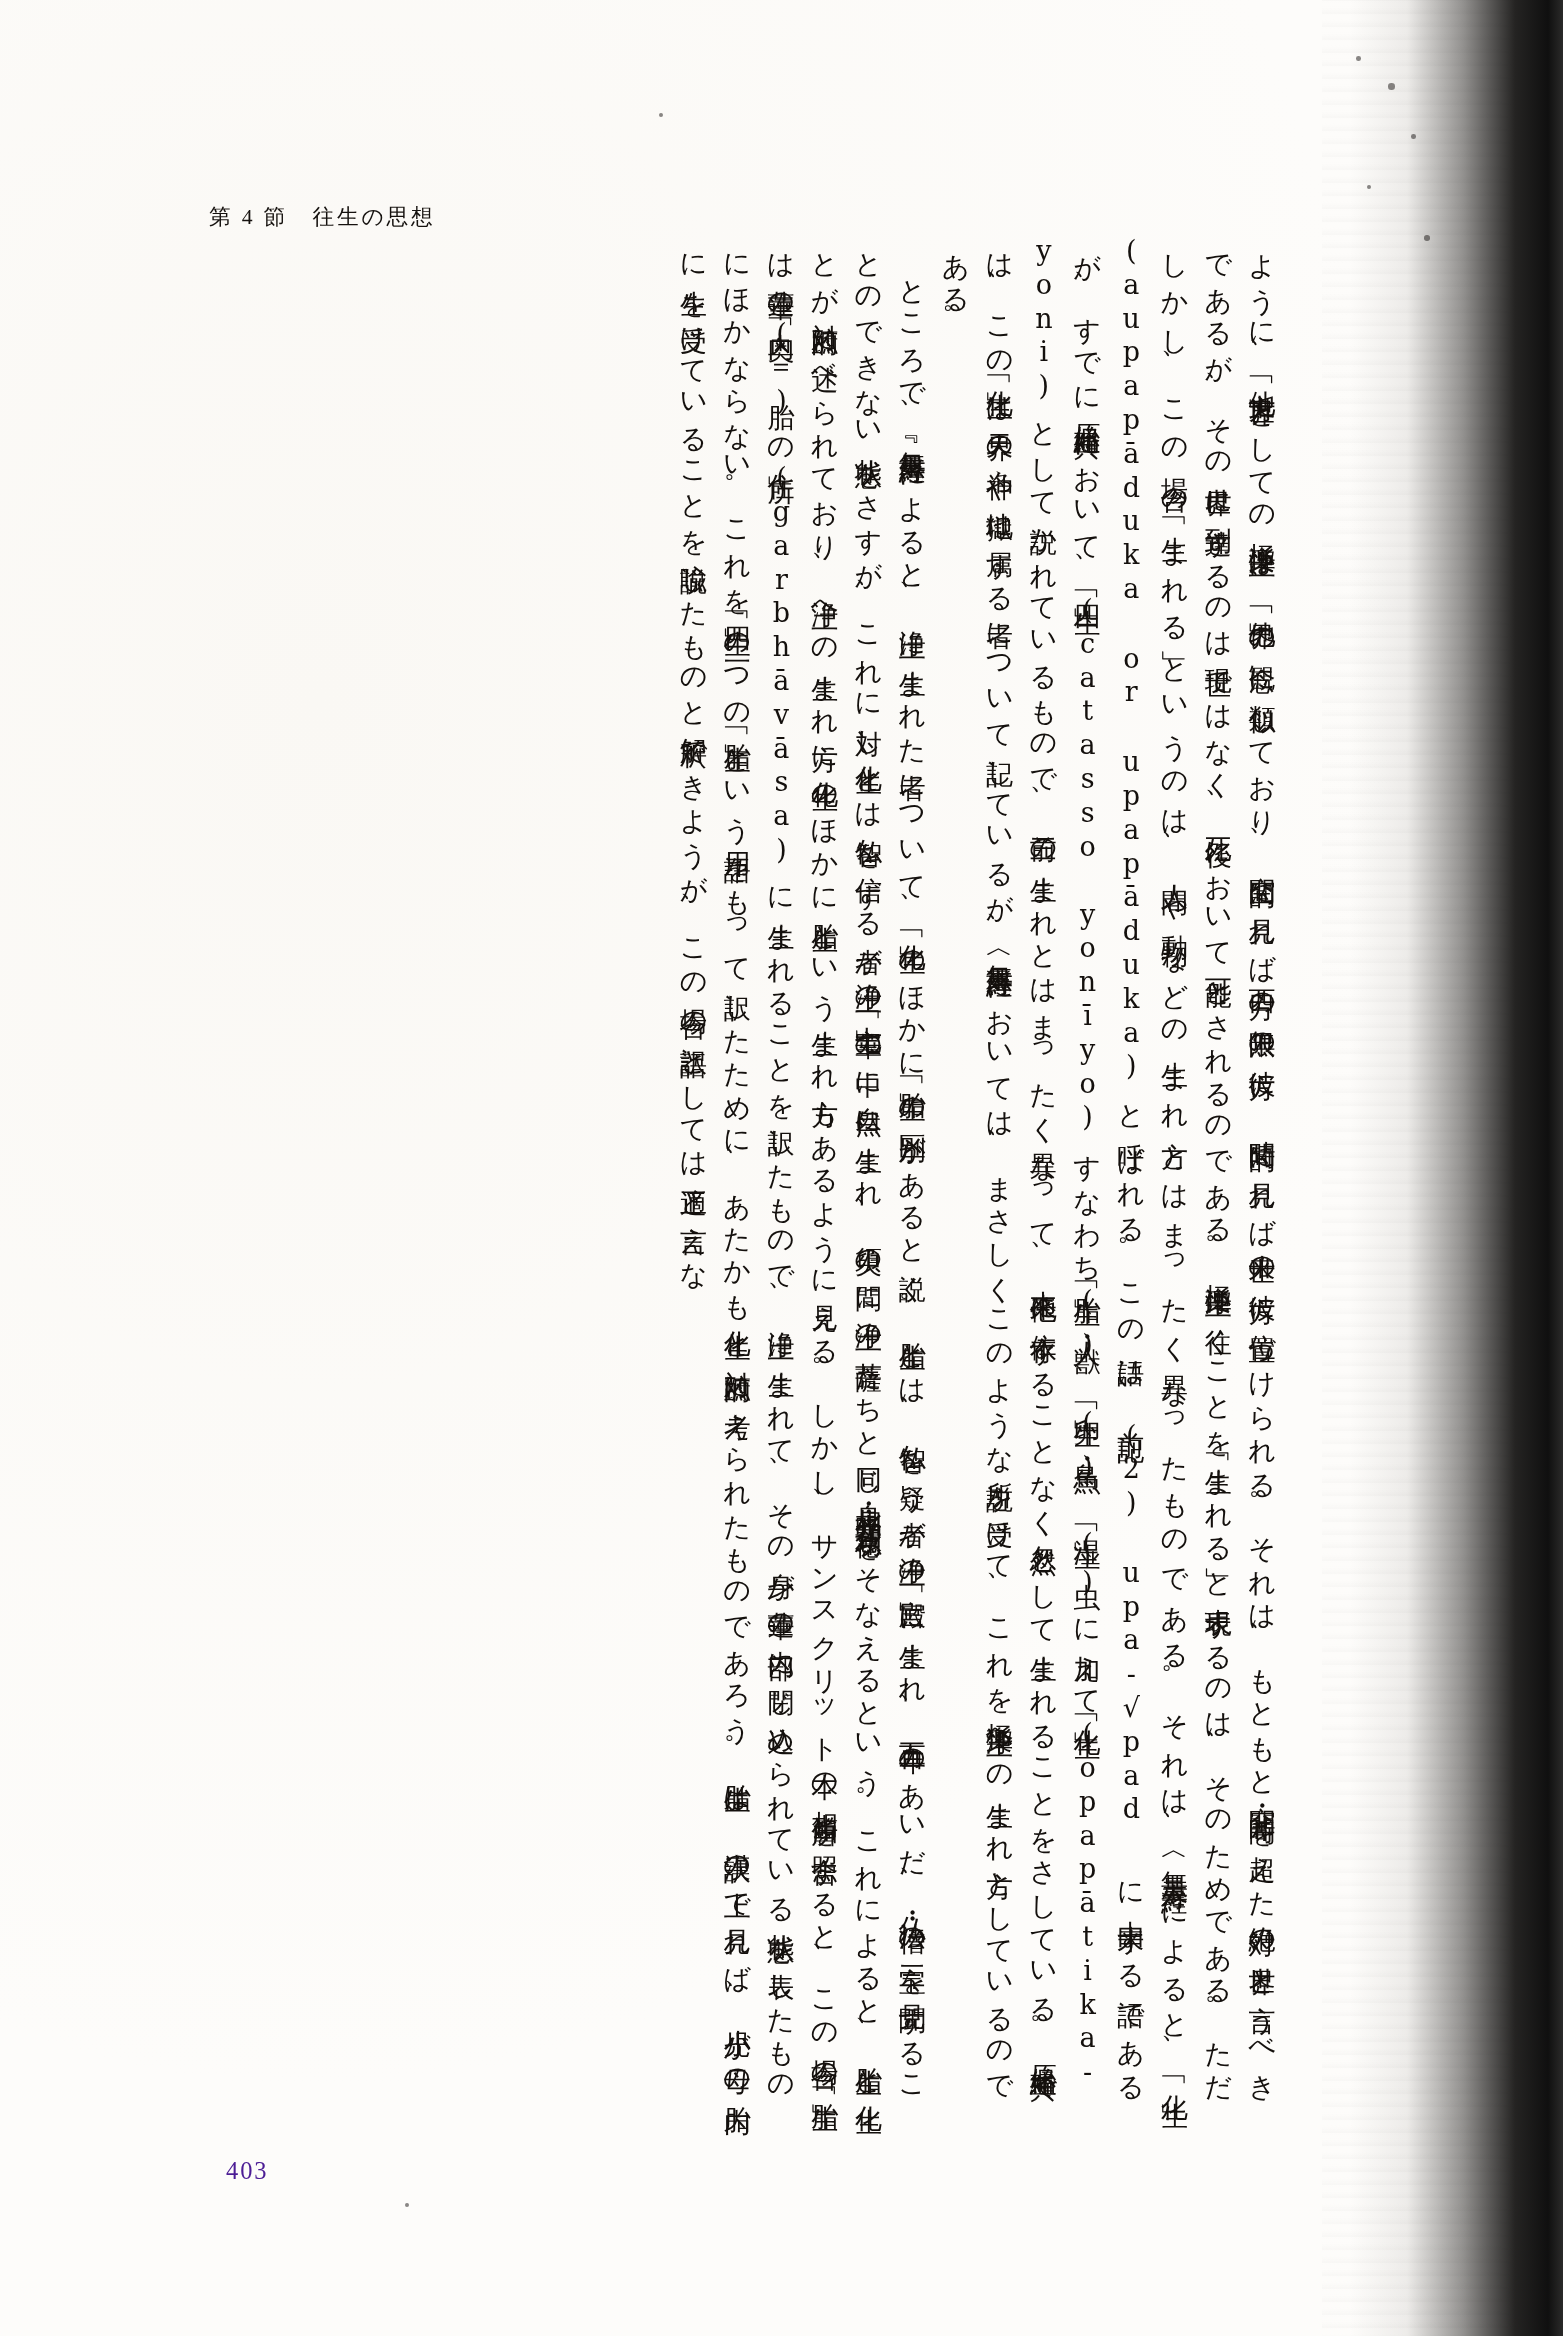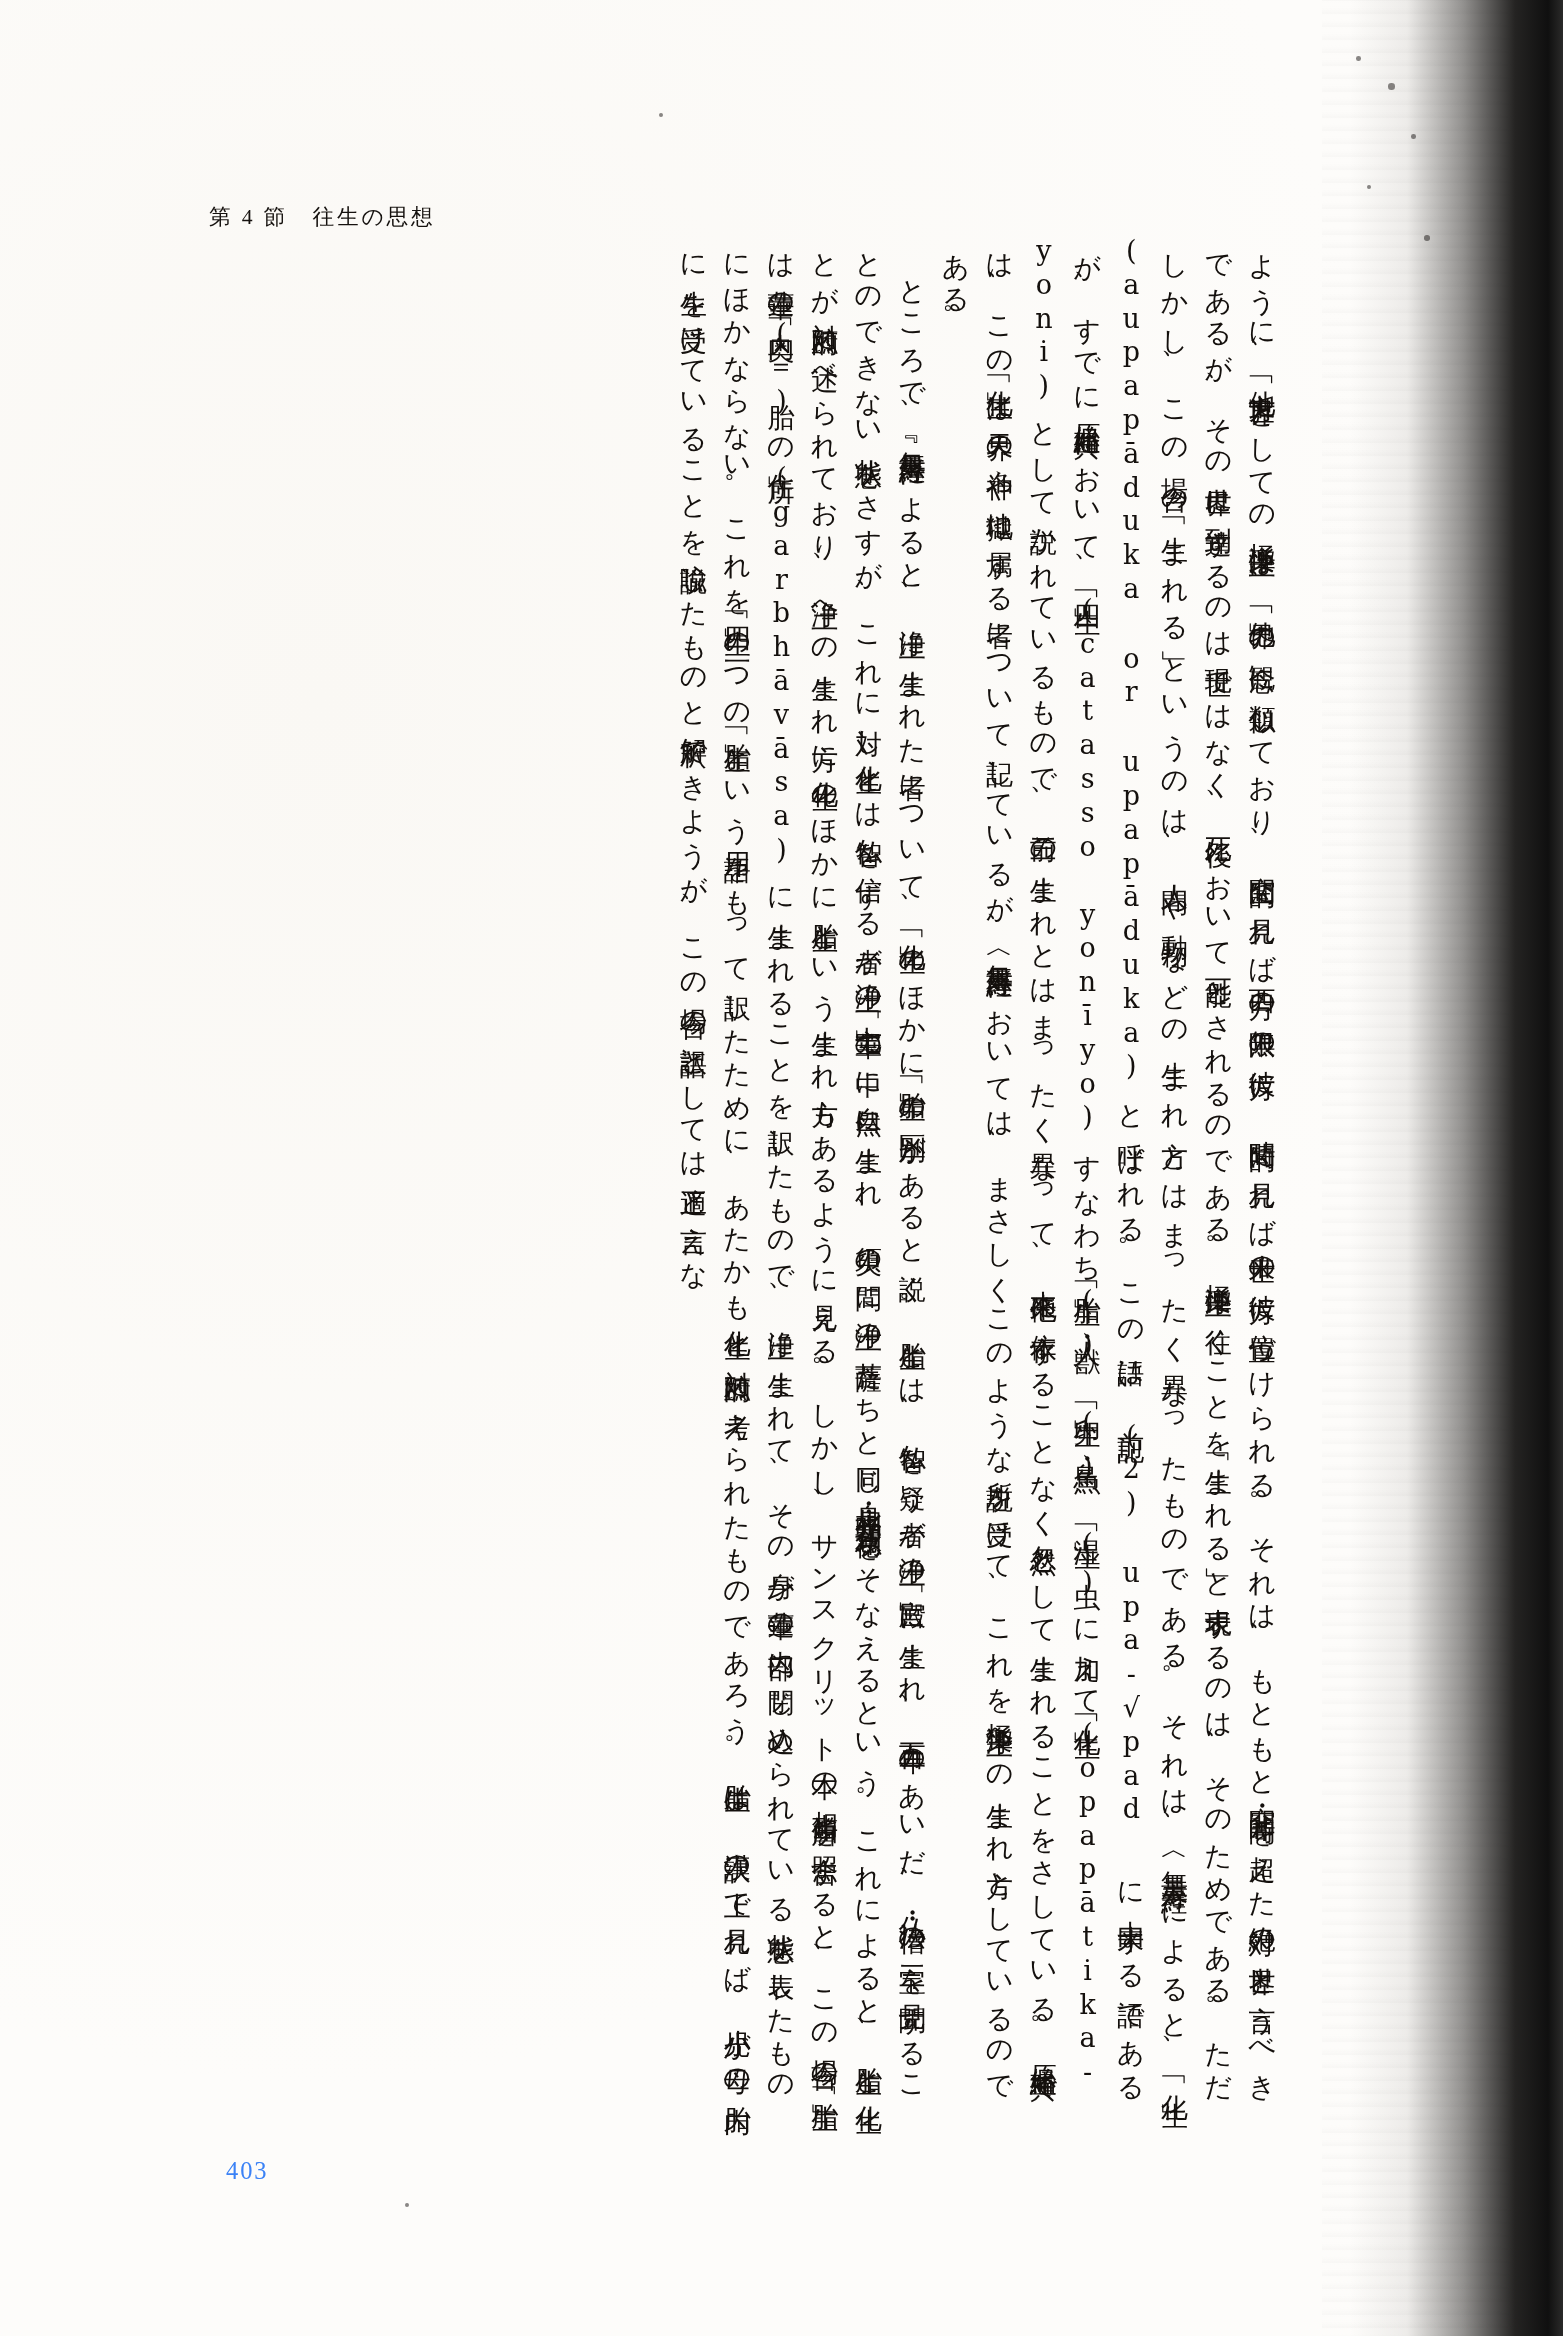"403" .folio { color: #3b82f6 -> #4c1d95 }
